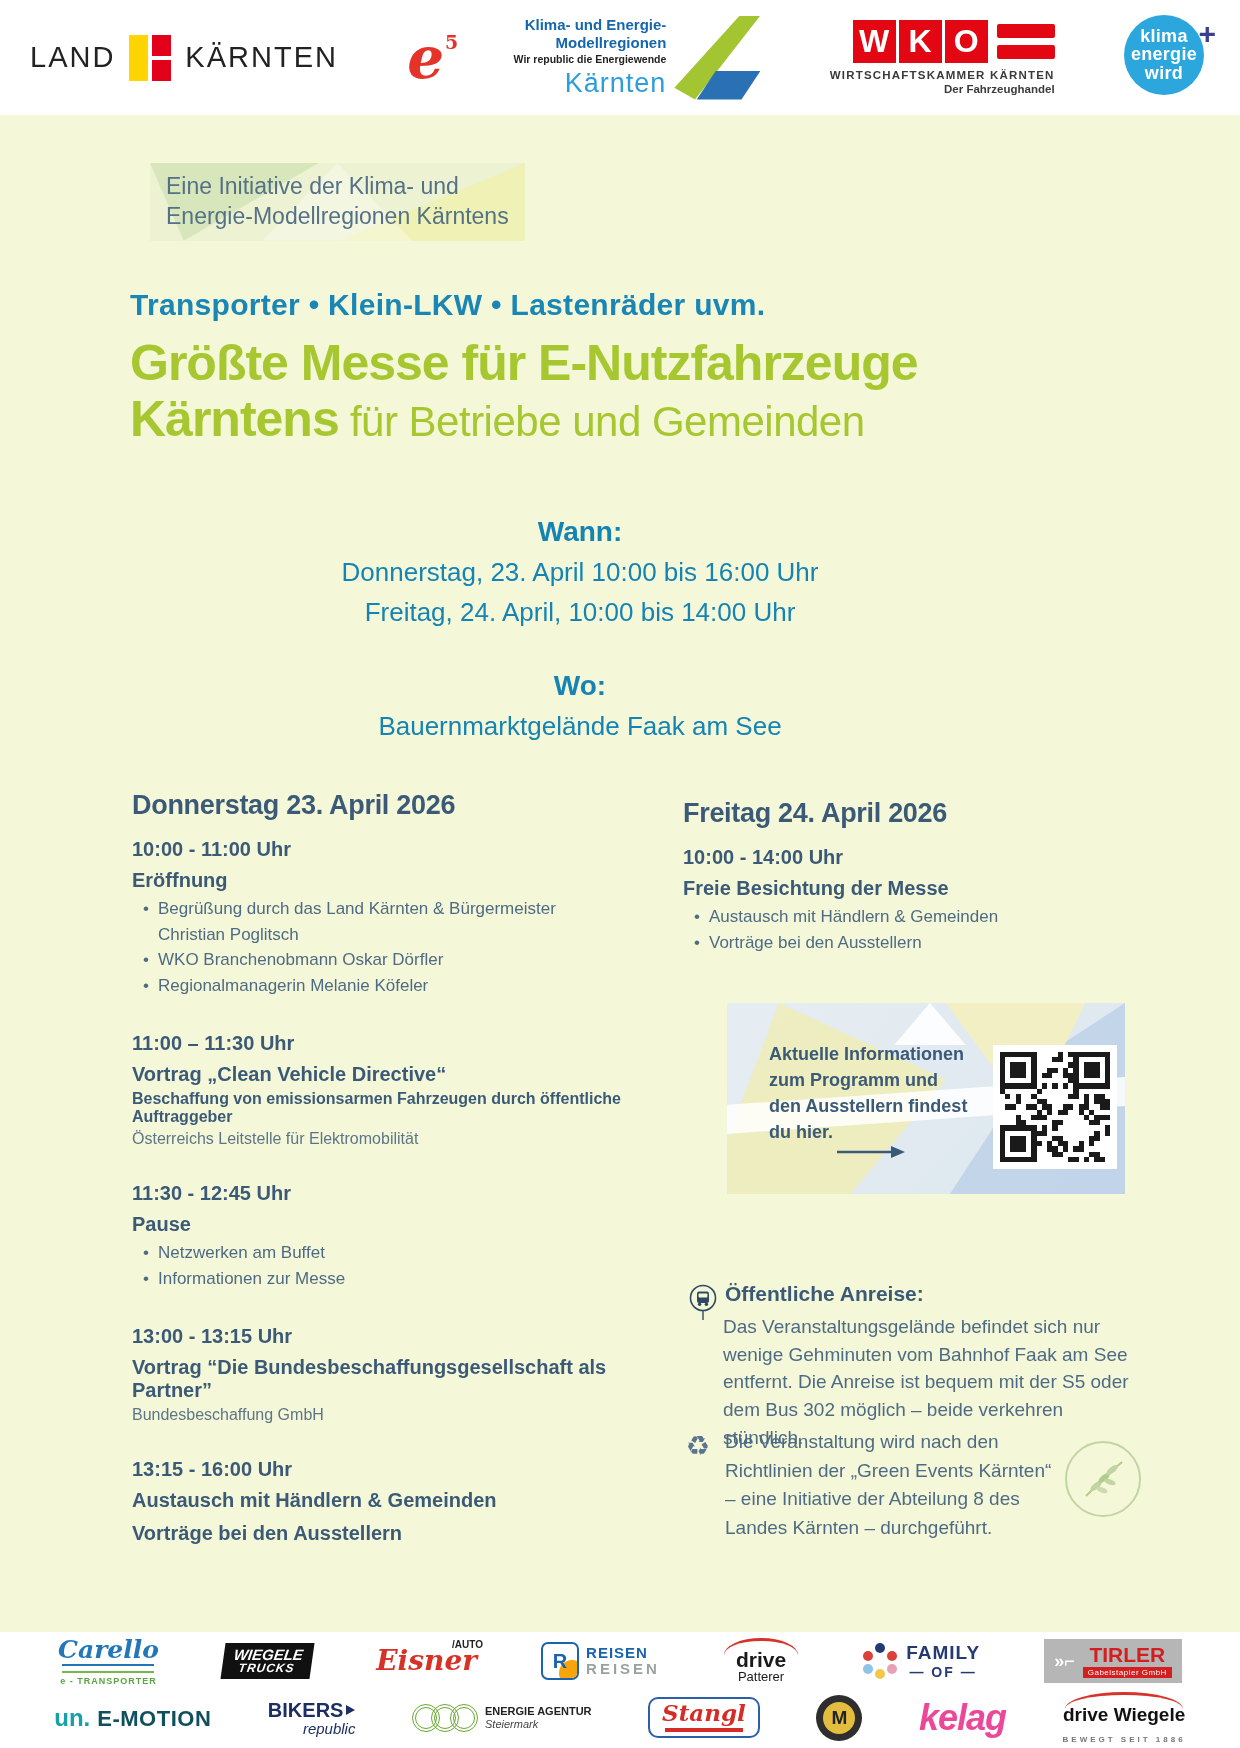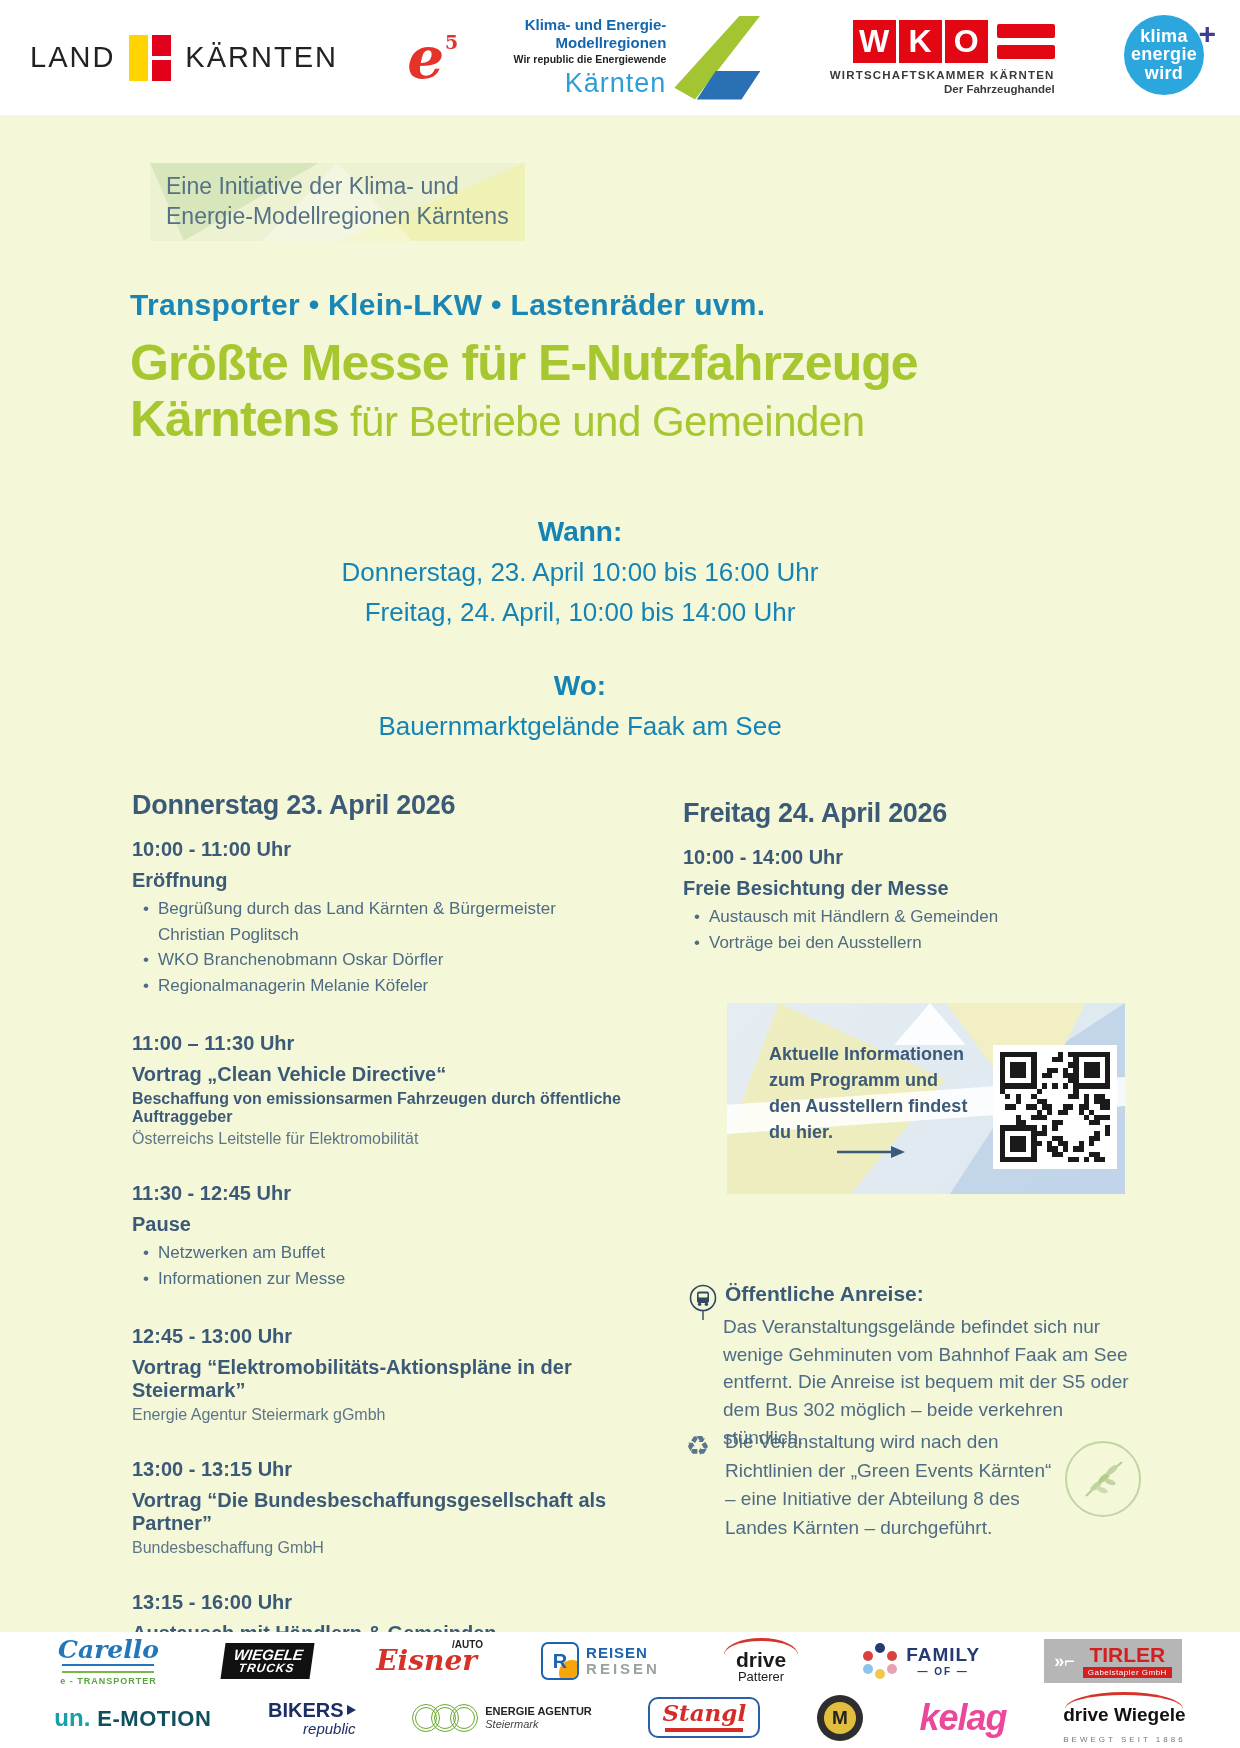"12:45 - 13:00 Uhr" div.slot { html: <div> <div>12:45 - 13:00 Uhr</div> <div>Vortrag “Elektromobilitäts-Aktionspläne in der Steiermark”</div> <div>Energie Agentur Steiermark gGmbh</div> </div> -> none }
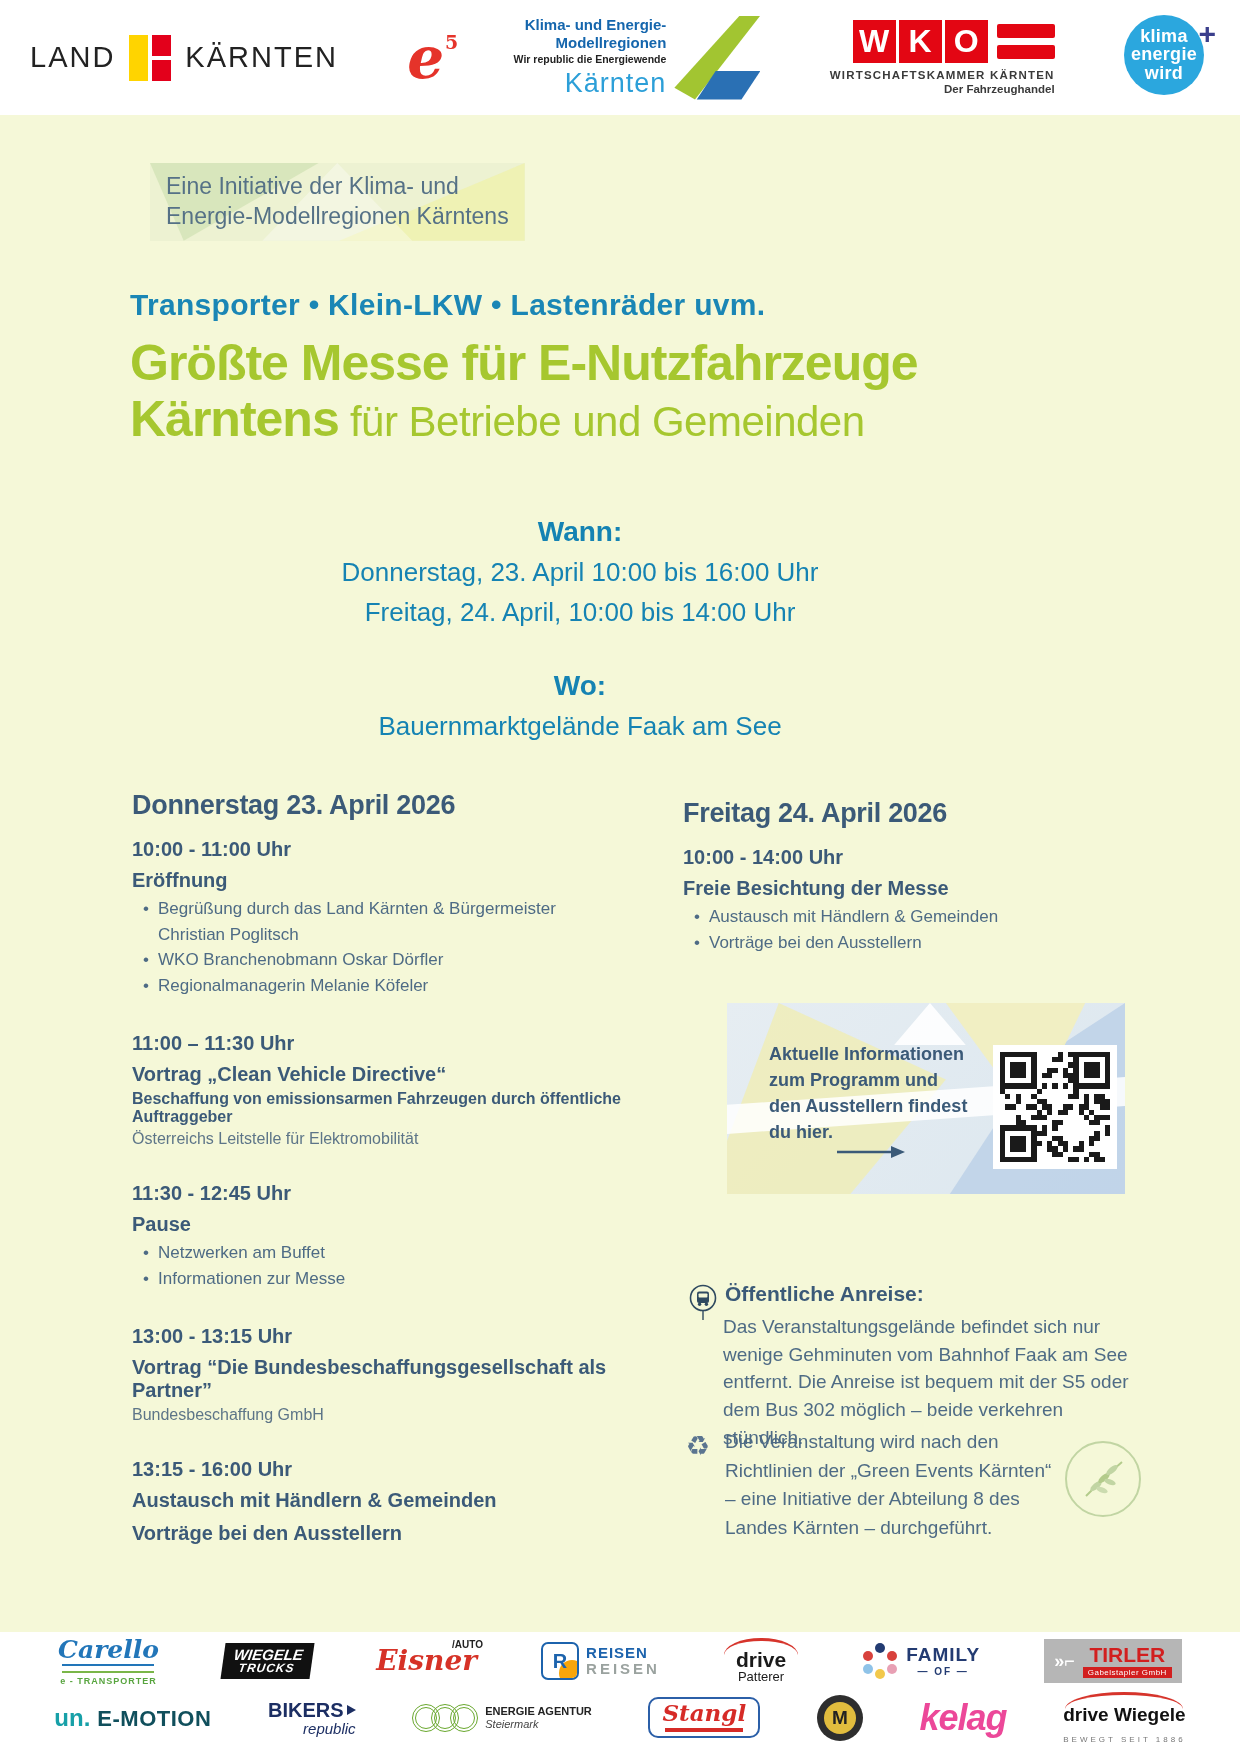"— OF —" .fa-2 { font-size: 10px -> 14px }
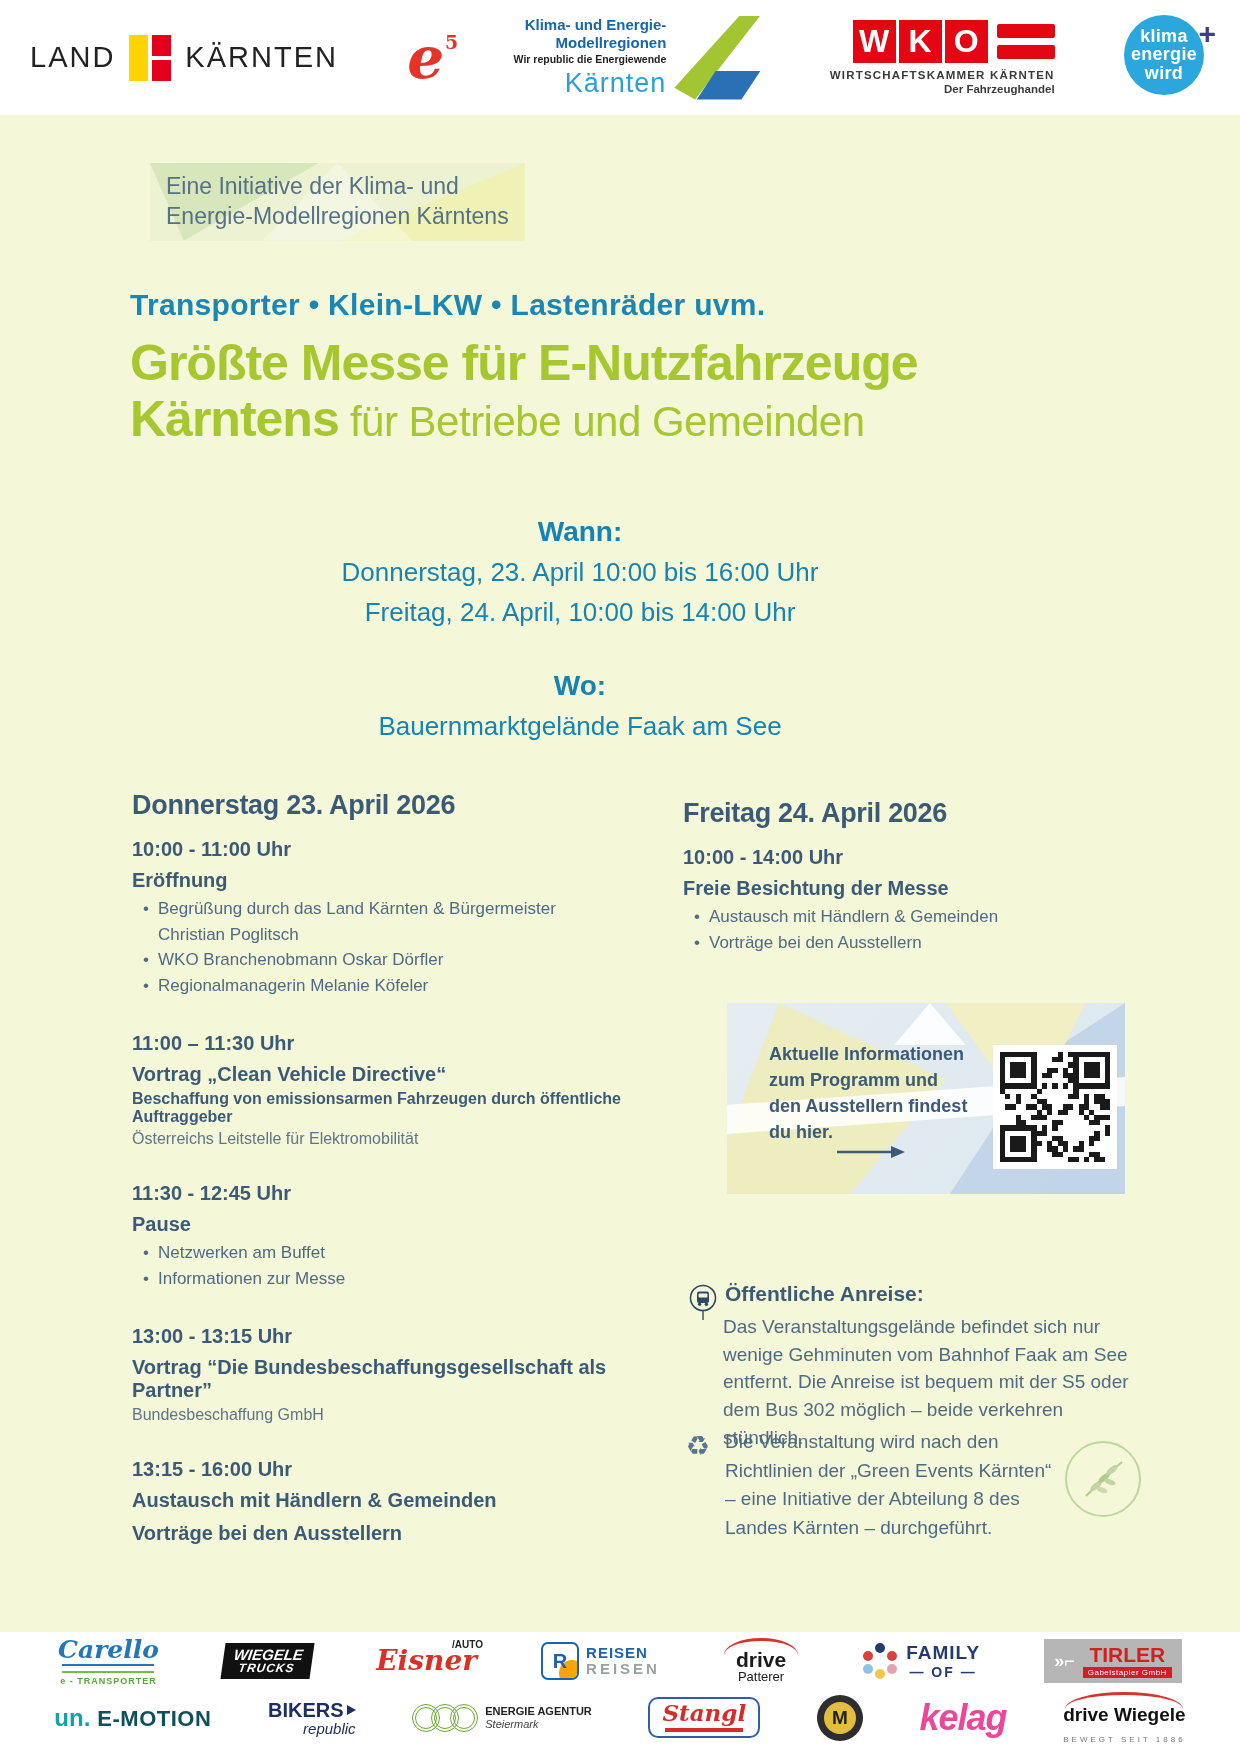"BEWEGT SEIT 1886" .dwiegele .dw-2 { font-weight: none -> bold }
